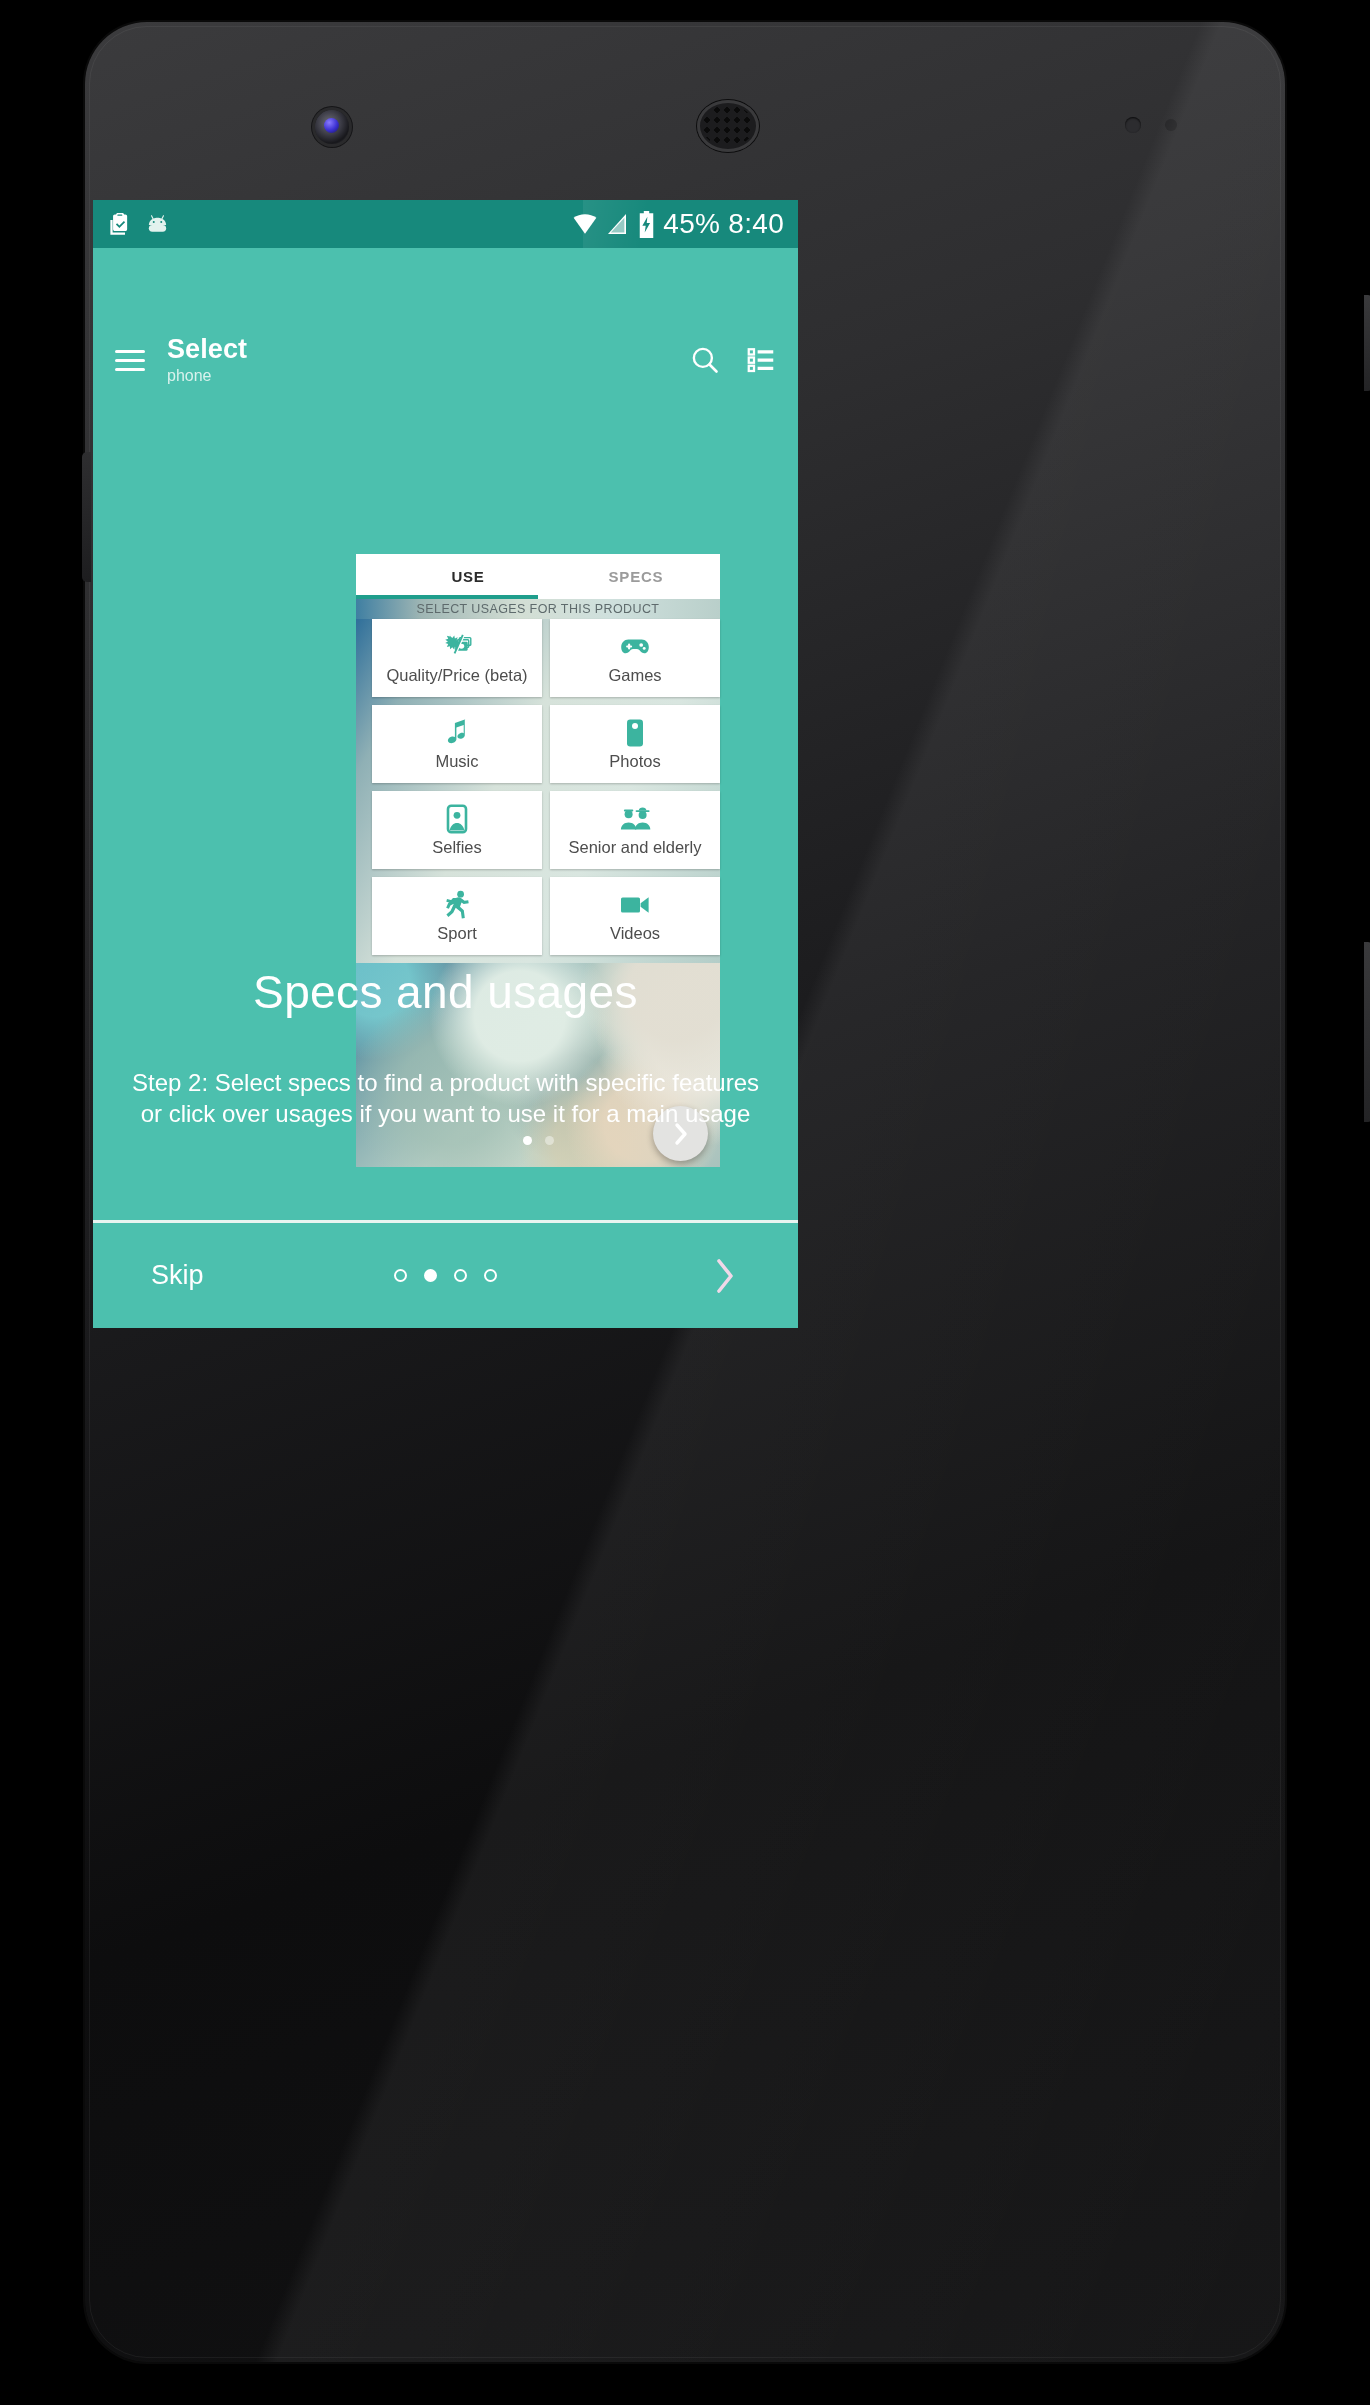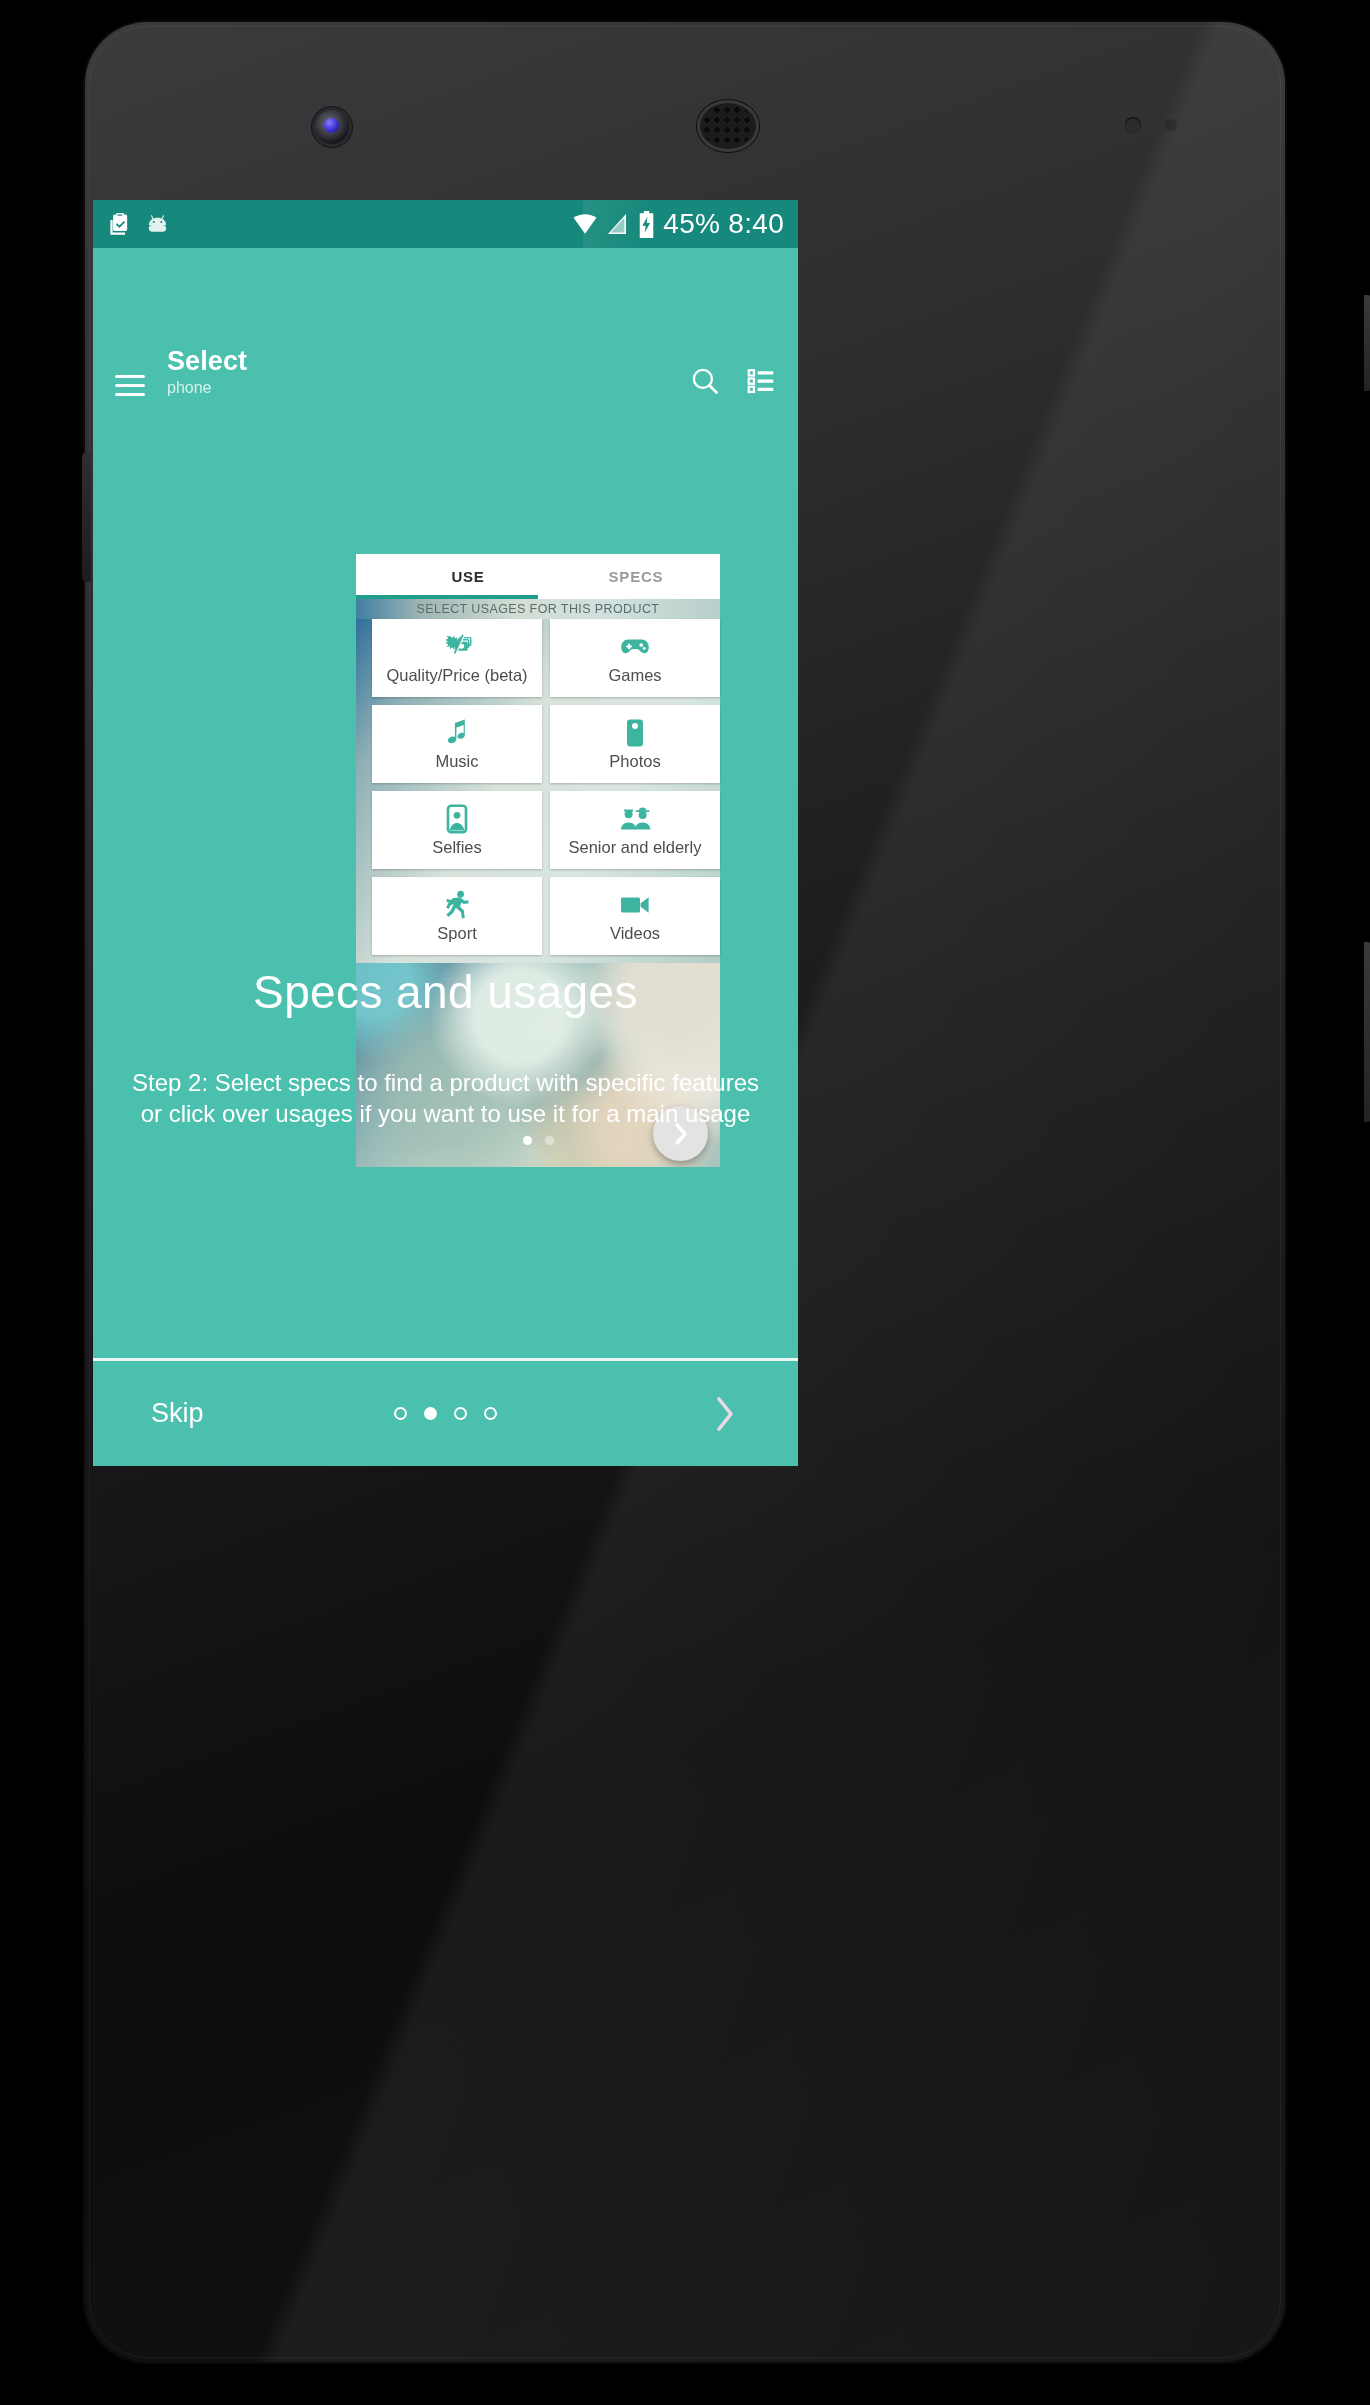"45% 8:40" #screen { height: 1266px -> 1128px }
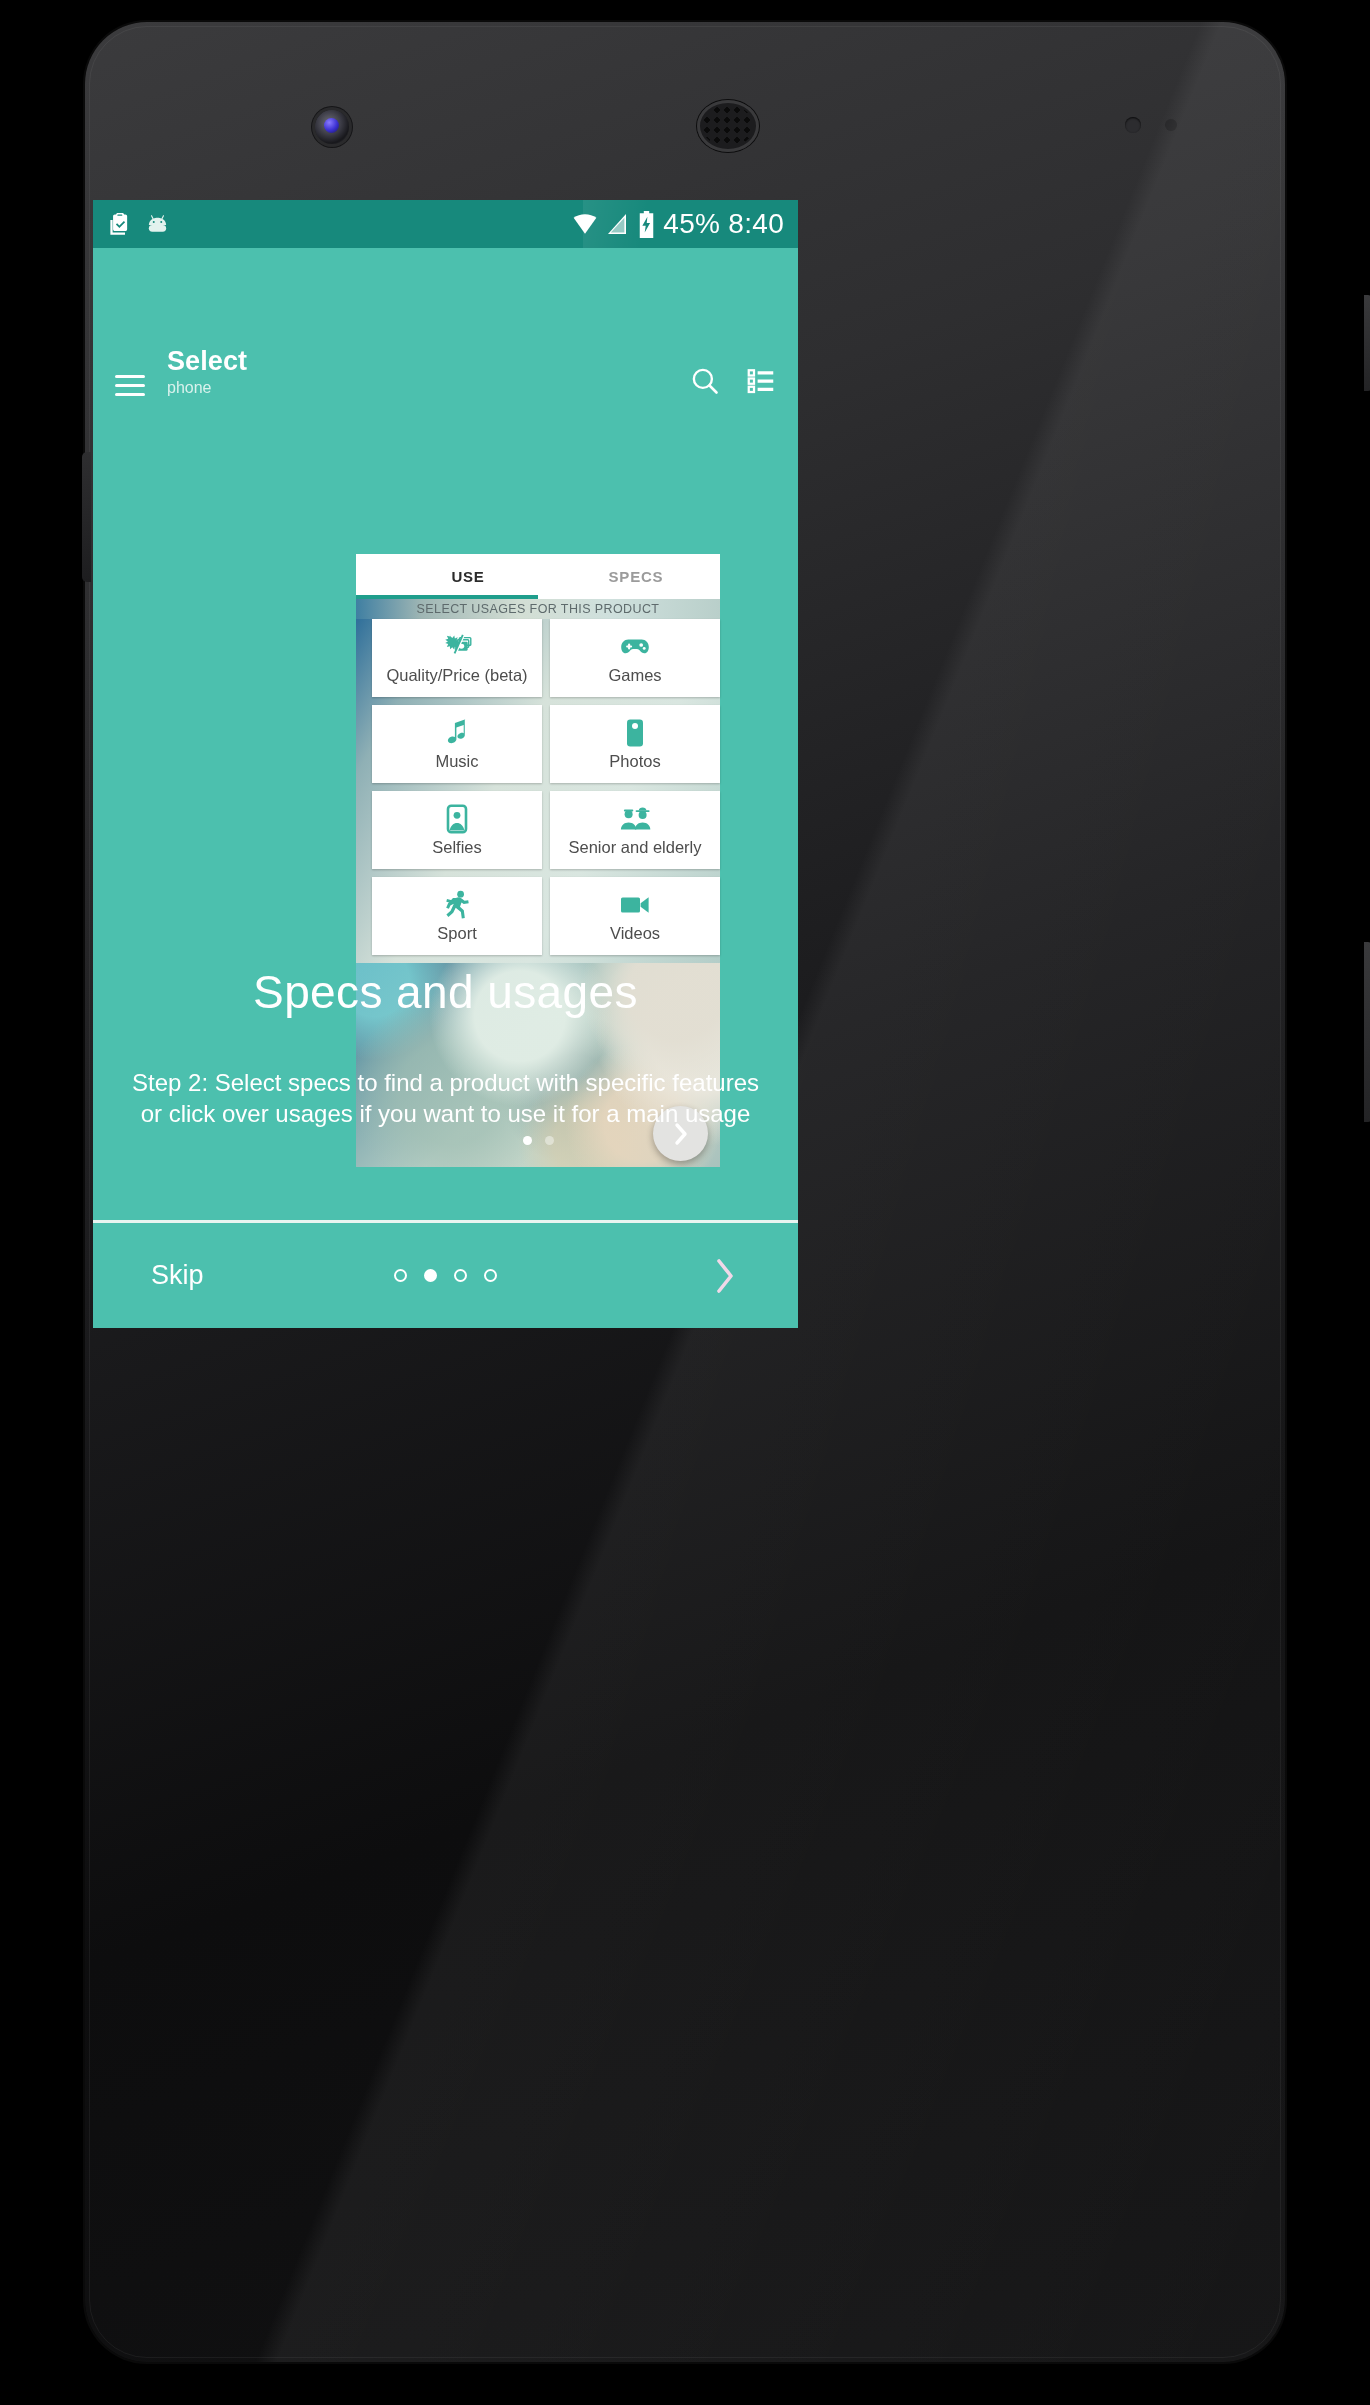"Select" #appbar { align-items: flex-end -> center }
